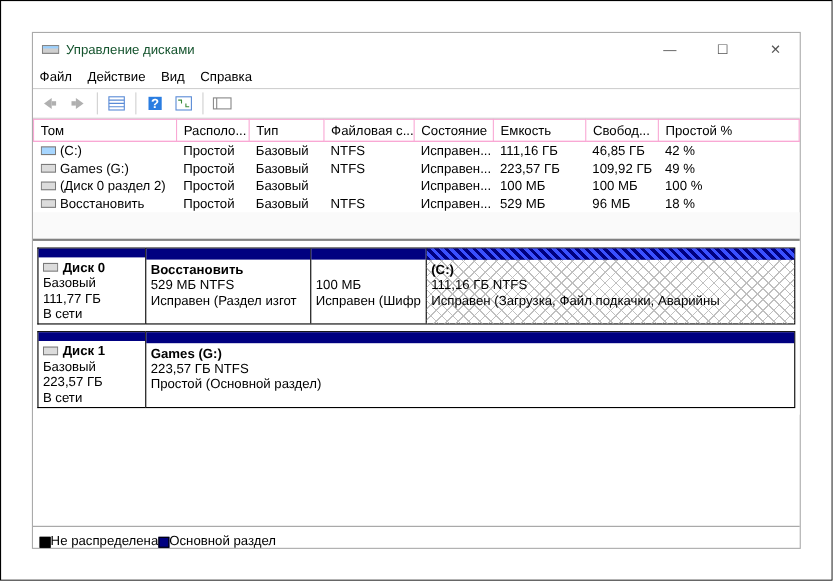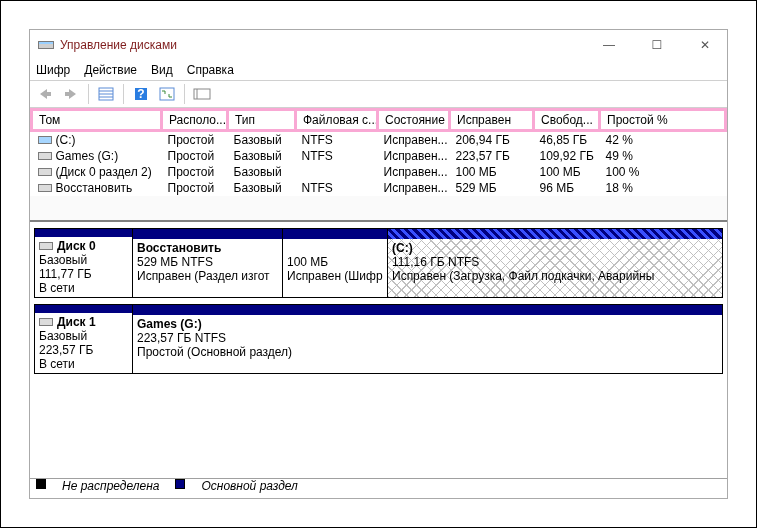"Управление дисками" .titlebar .title { color: #7f1d1d -> #14532d }
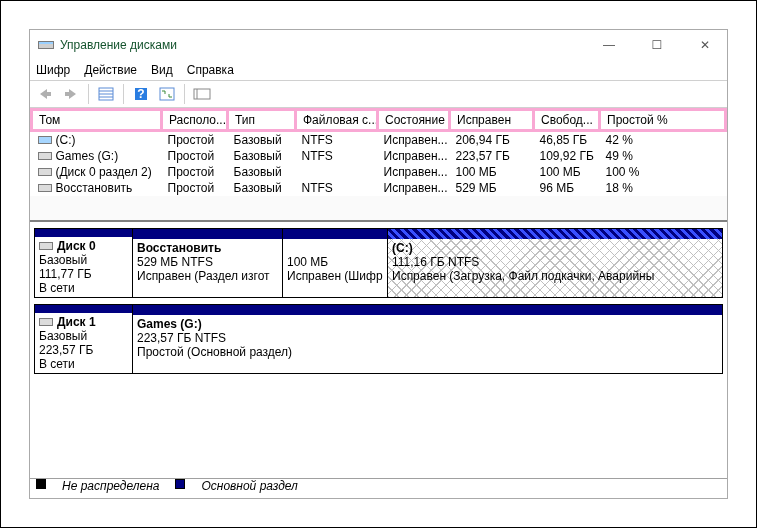"Шифр" span { text: Шифр -> Файл }
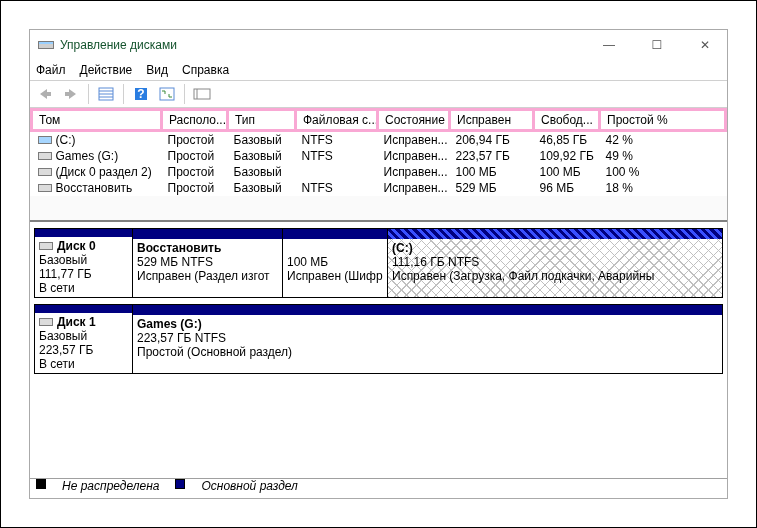"Том" table.volgrid th { border: 3px solid #f9a8d4 -> 1px solid #f9a8d4 }
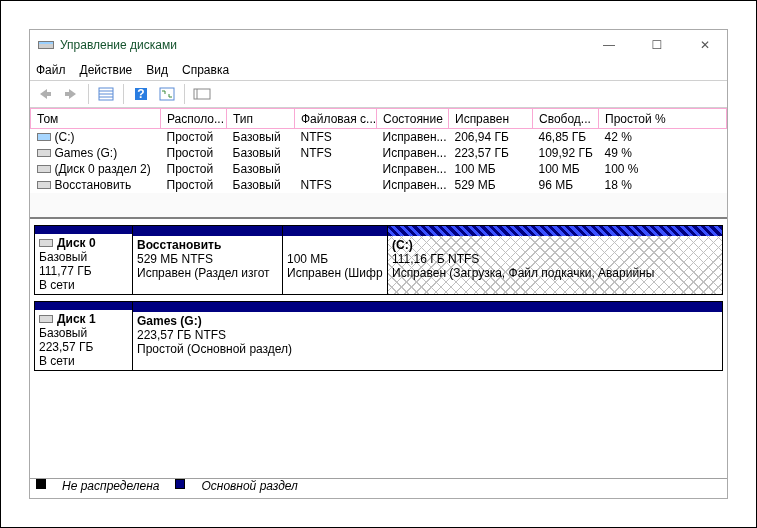"Исправен" th { text: Исправен -> Емкость }
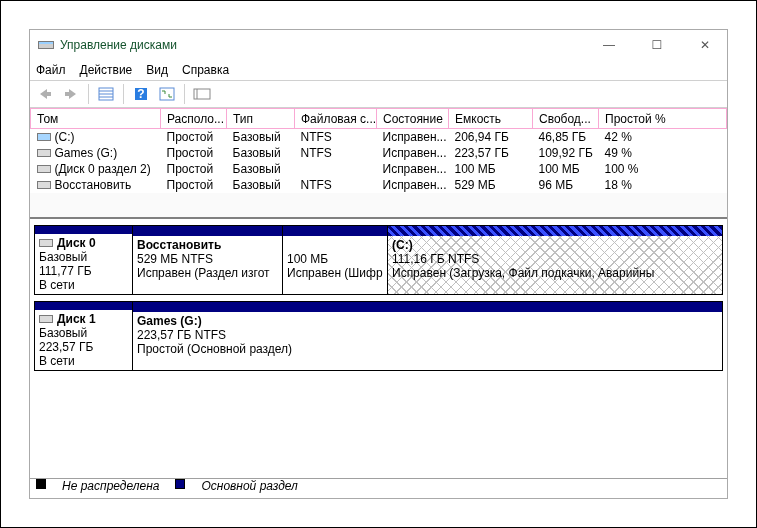"206,94 ГБ" td { text: 206,94 -> 111,16 }
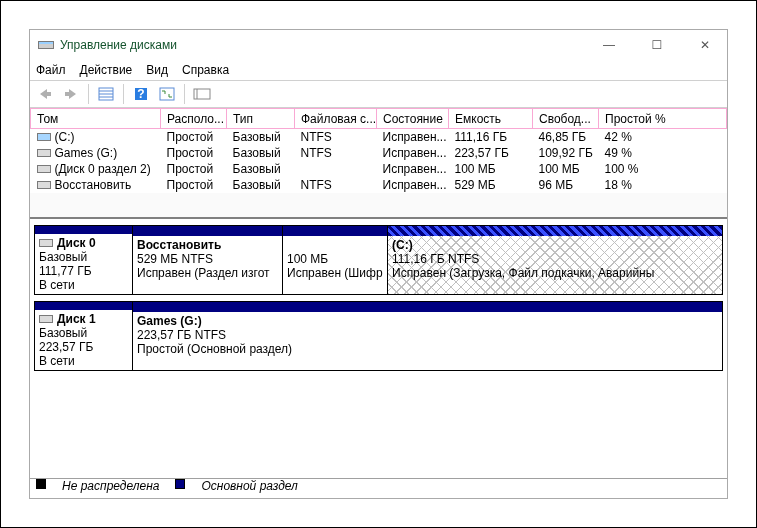"Не распределена" .legend { align-items: flex-start -> flex-end; font-style: italic -> none; gap: 16px -> 0 }
